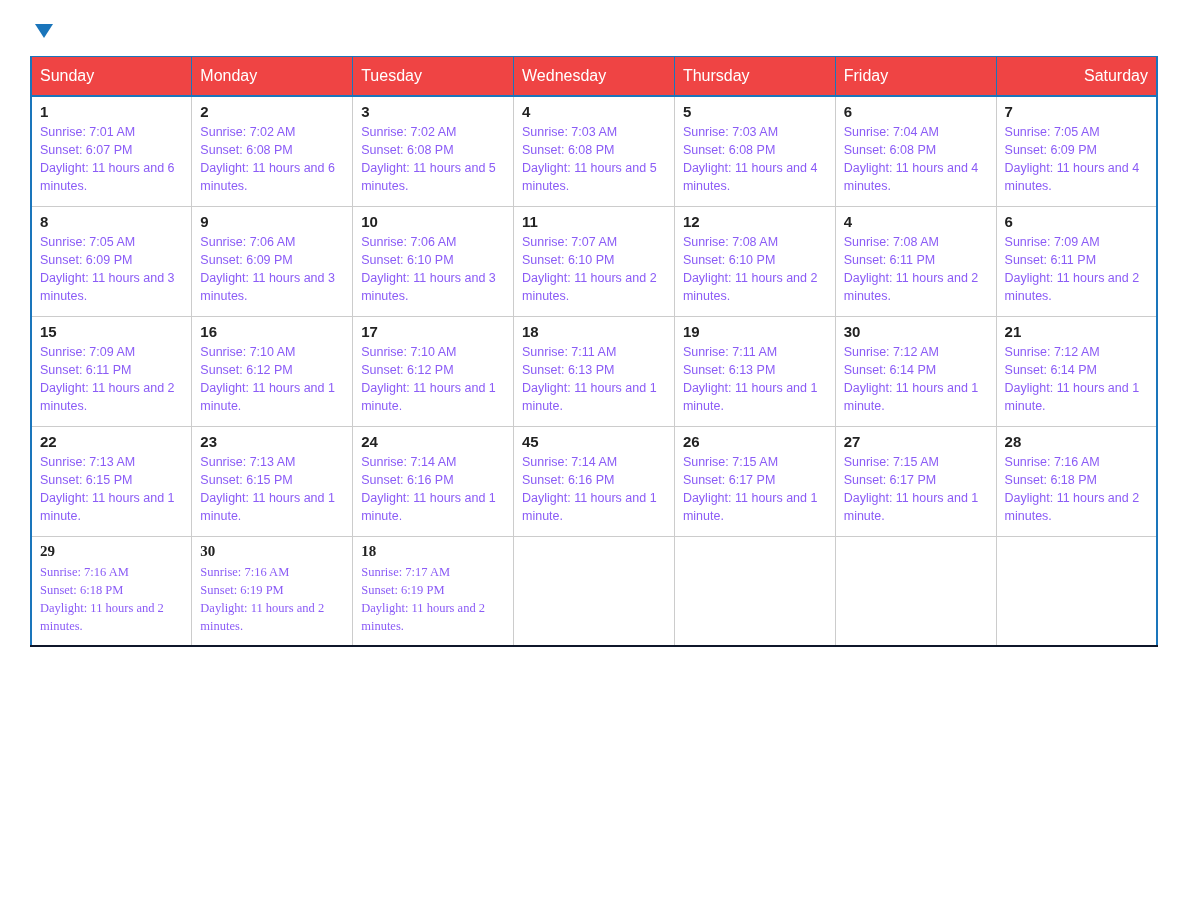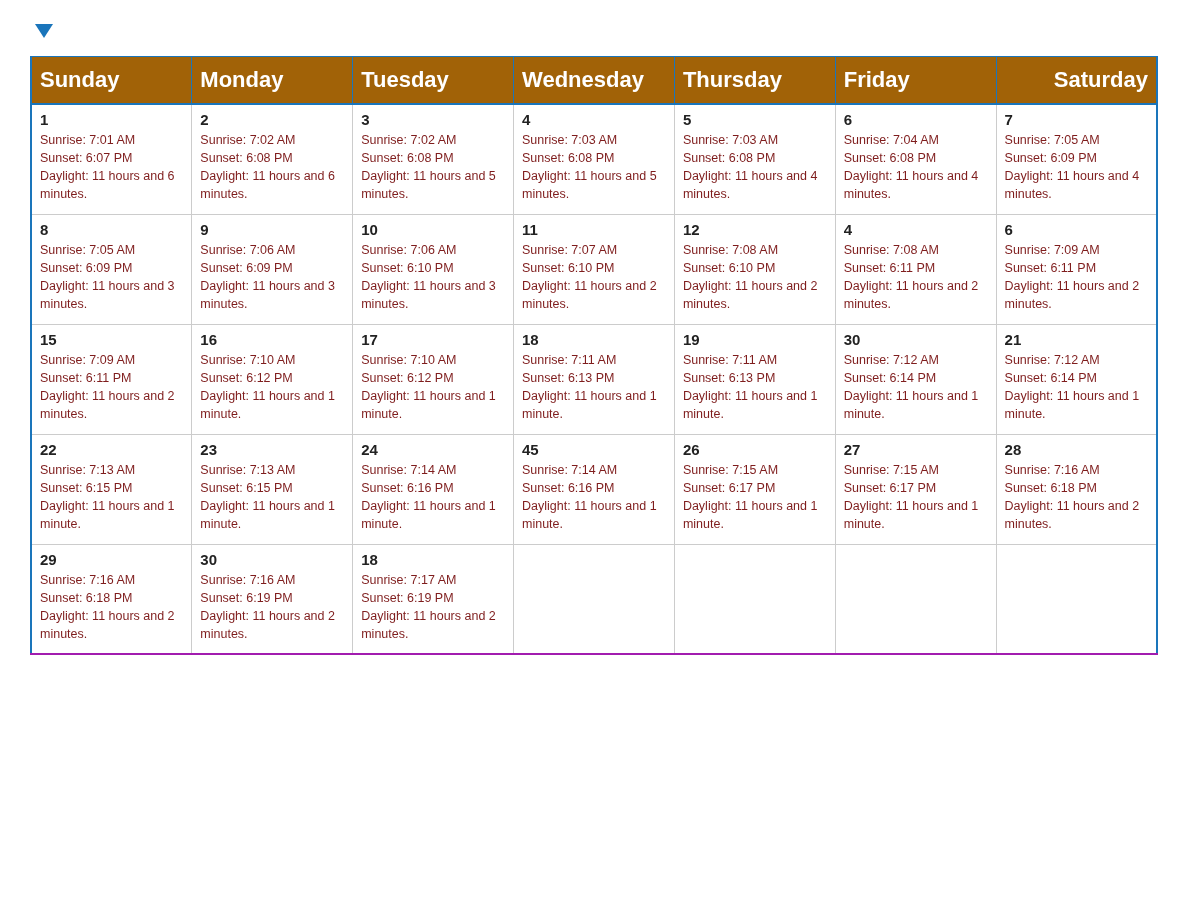"Sunday" thead tr th { background-color: #a16207 -> #ef4444; font-size: 22px -> 16px; font-weight: bold -> normal }
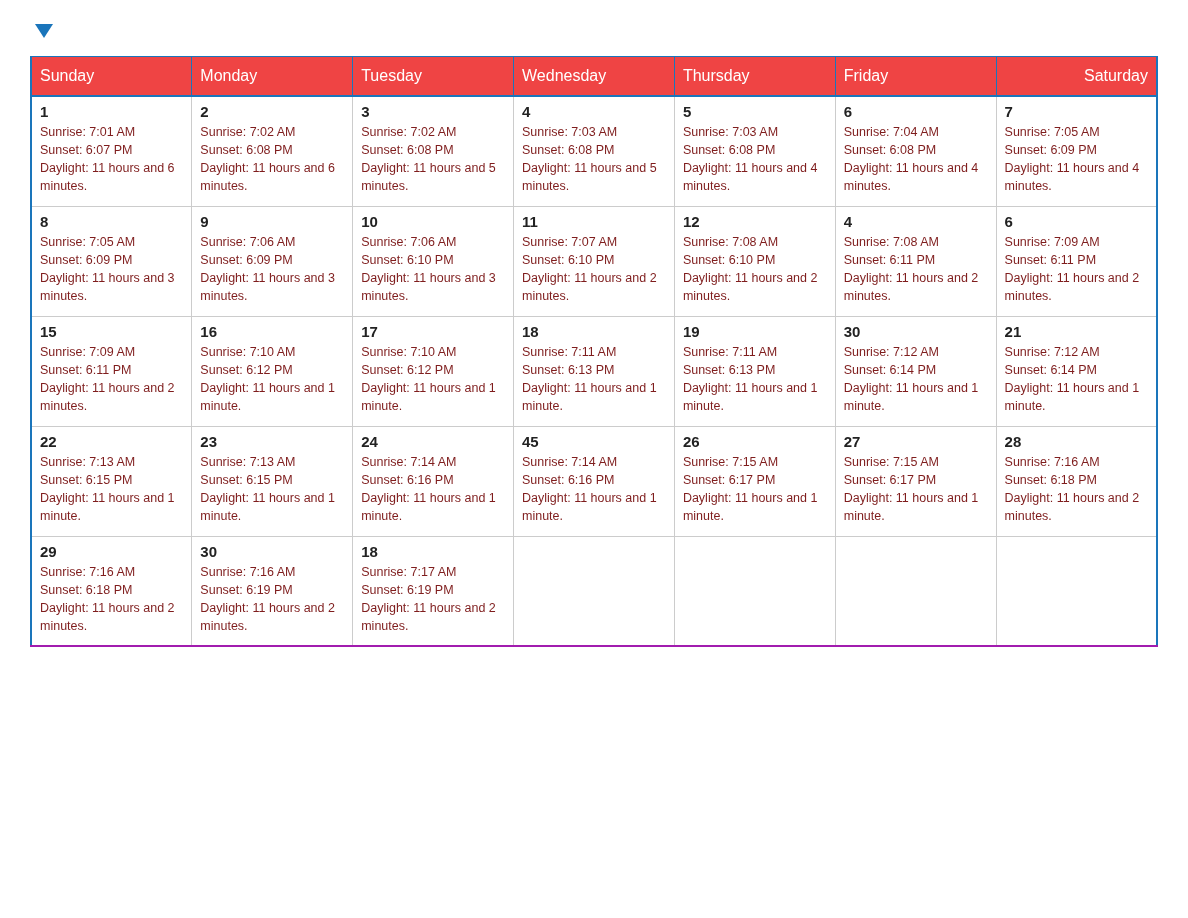"Sunrise: 7:01 AM" .day-info { color: #7f1d1d -> #8b5cf6 }
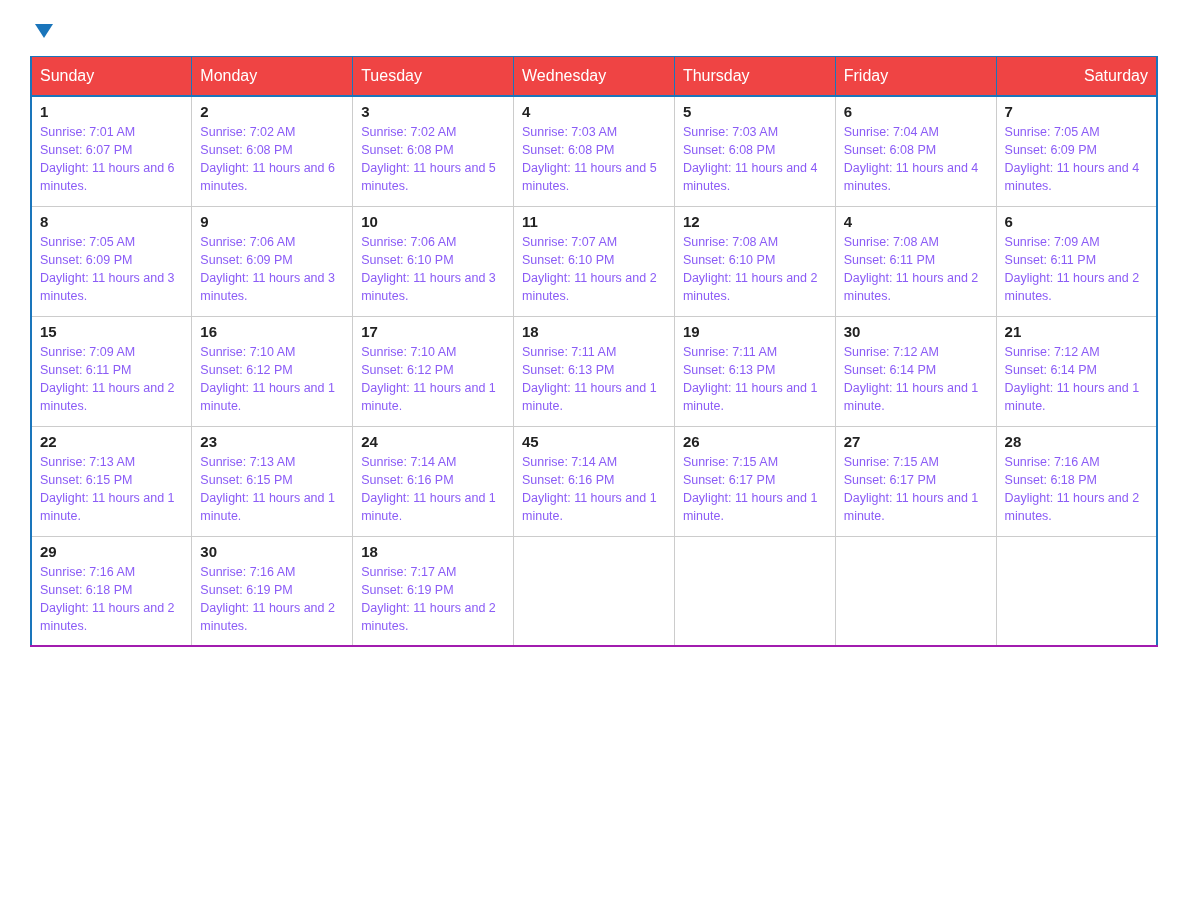"29" tbody tr:last-child td { border-bottom: 2px solid #a21caf -> 2px solid #0f172a; font-family: none -> Liberation Serif, serif }
